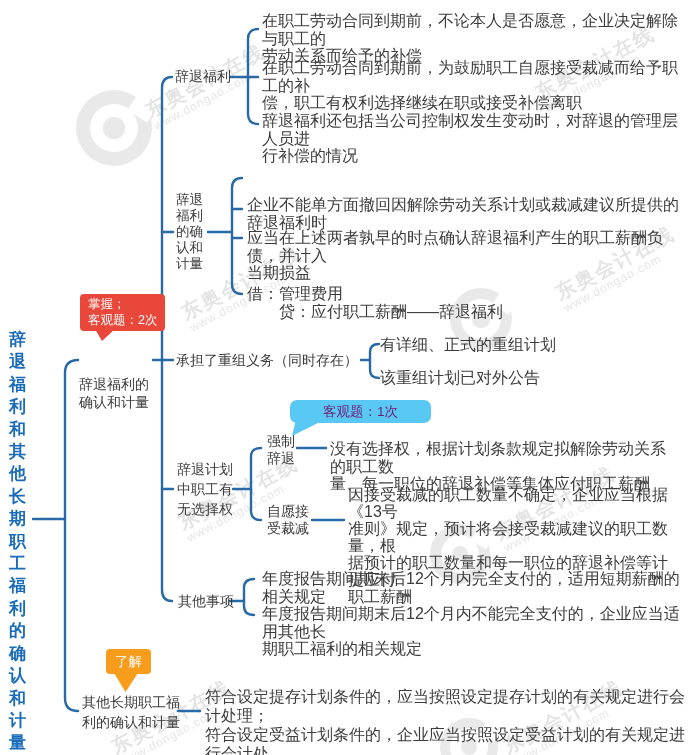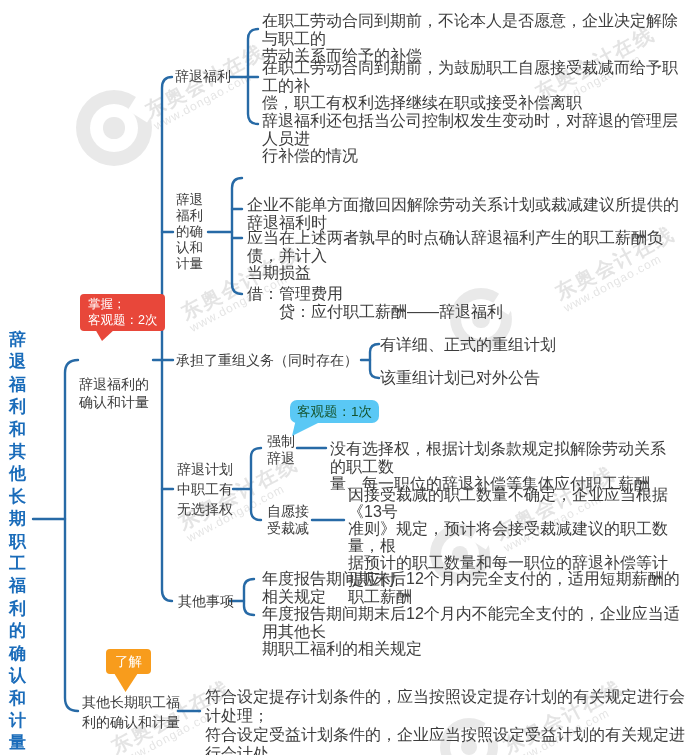"客观题：1次" .badge-blue { color: #14532d -> #701a75; padding: 3px 7px -> 3px 33px }
